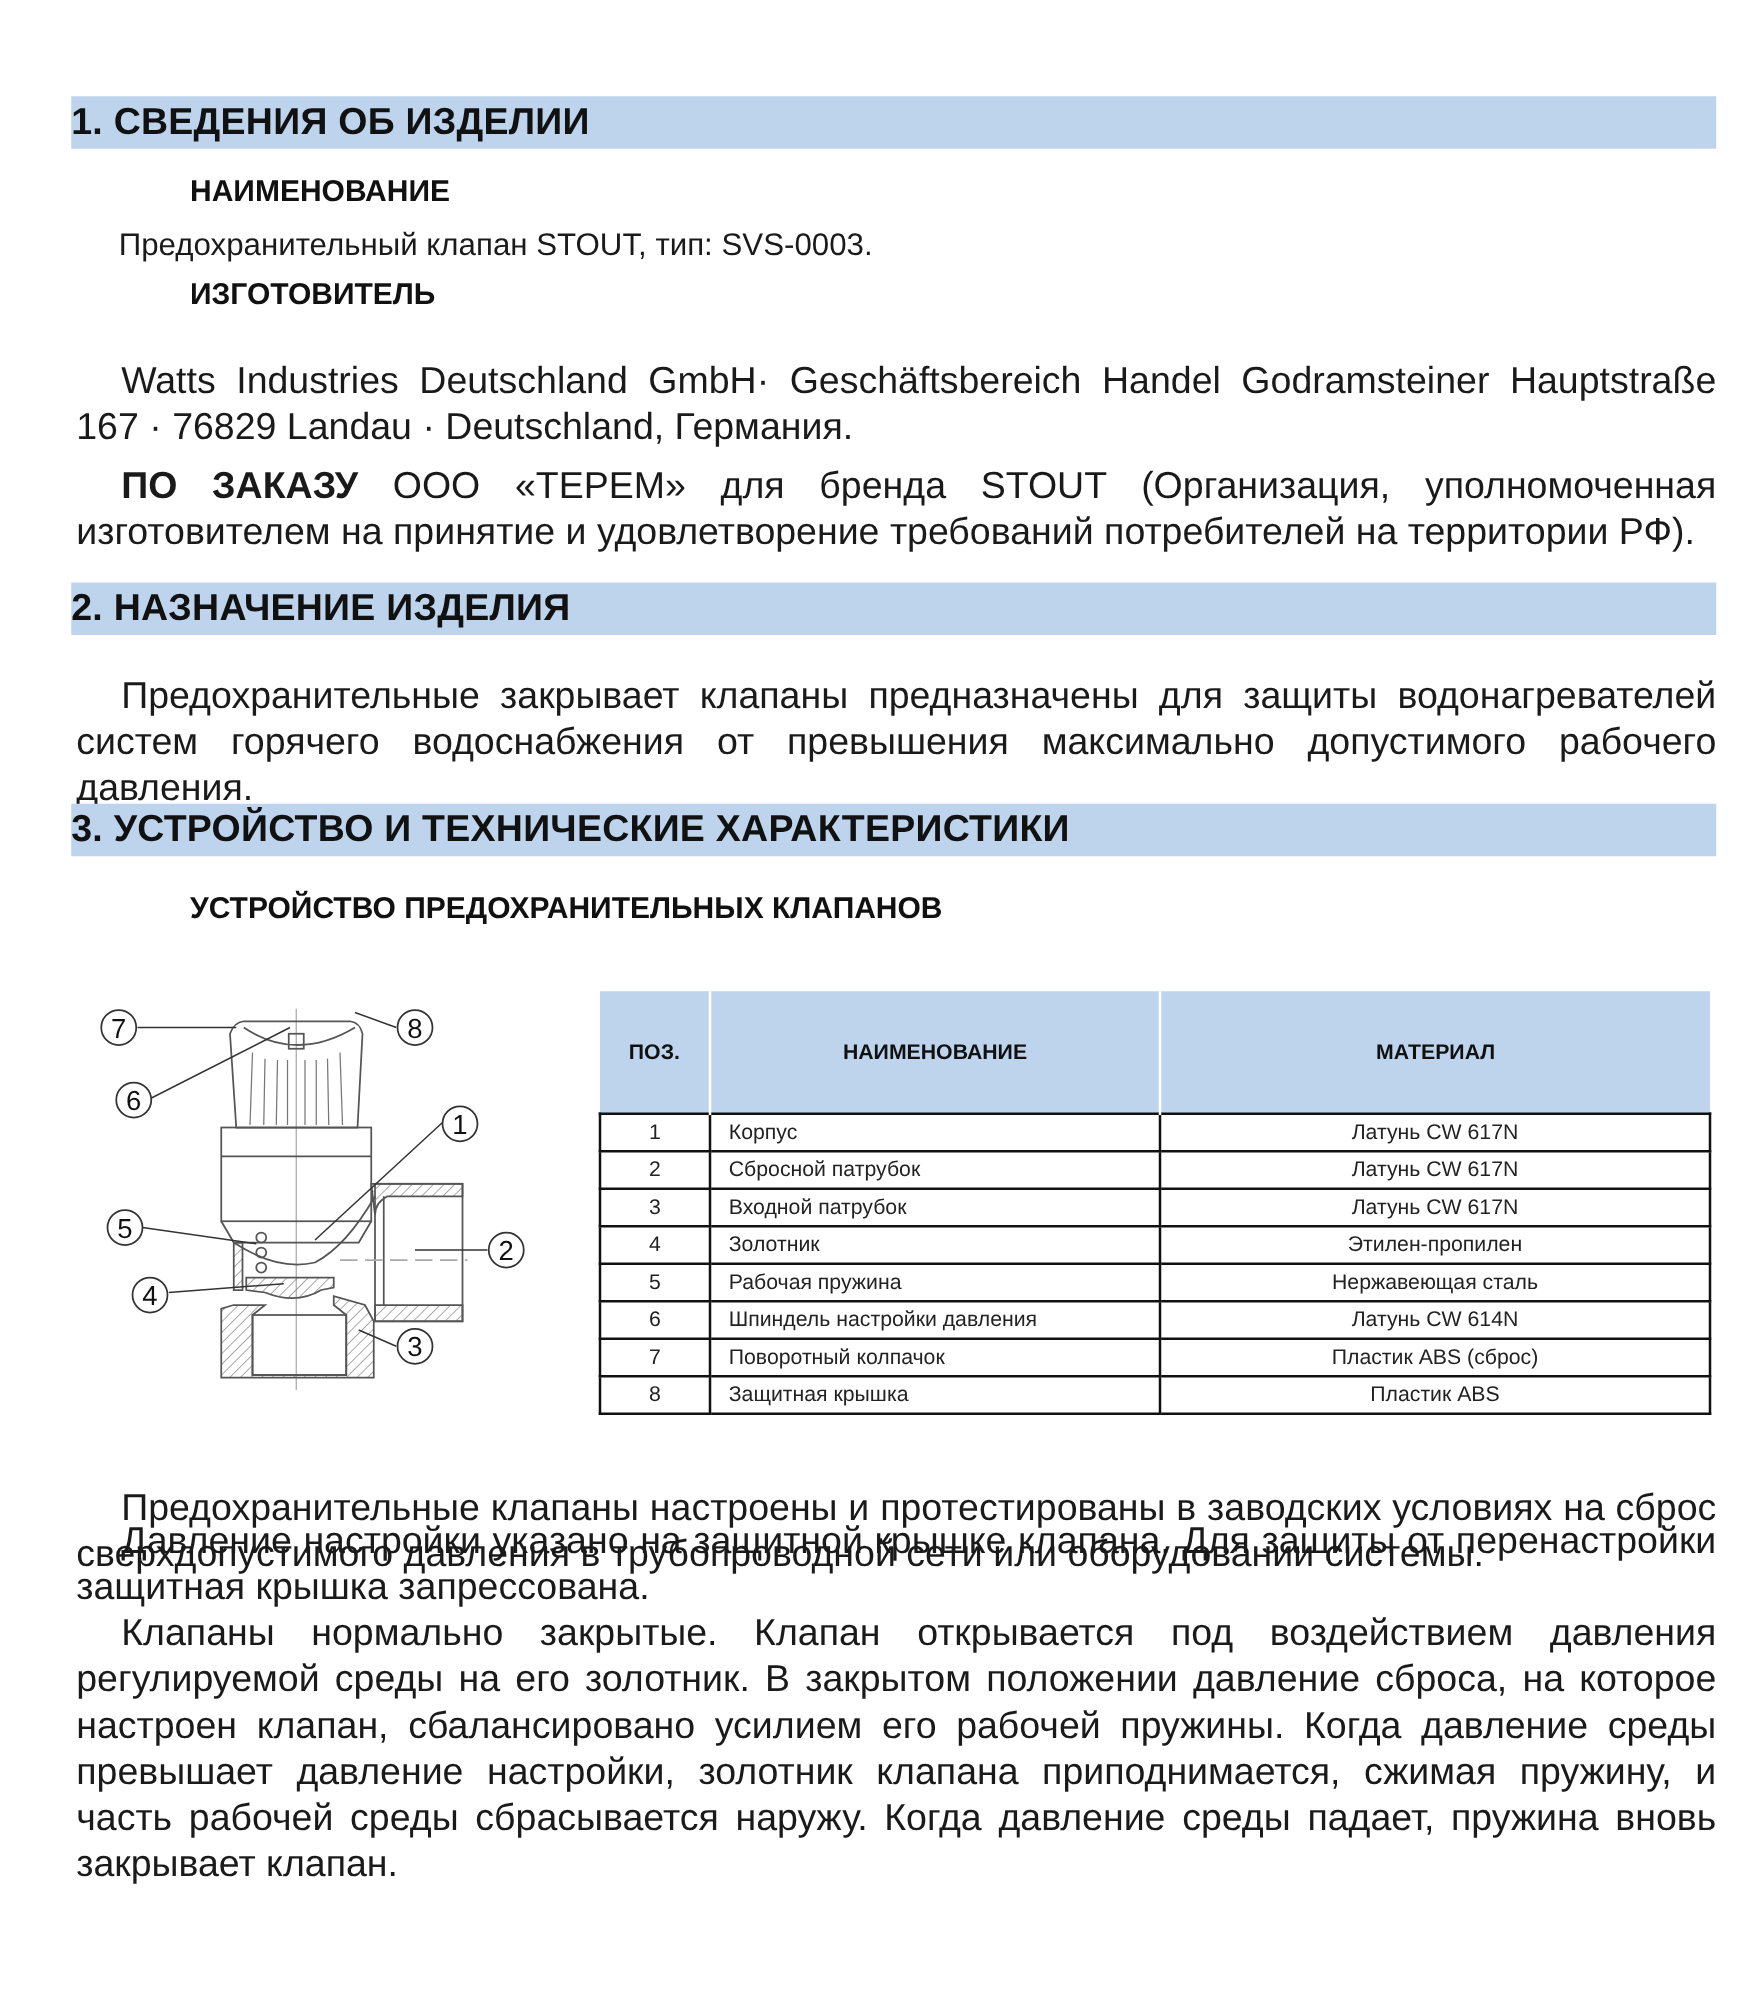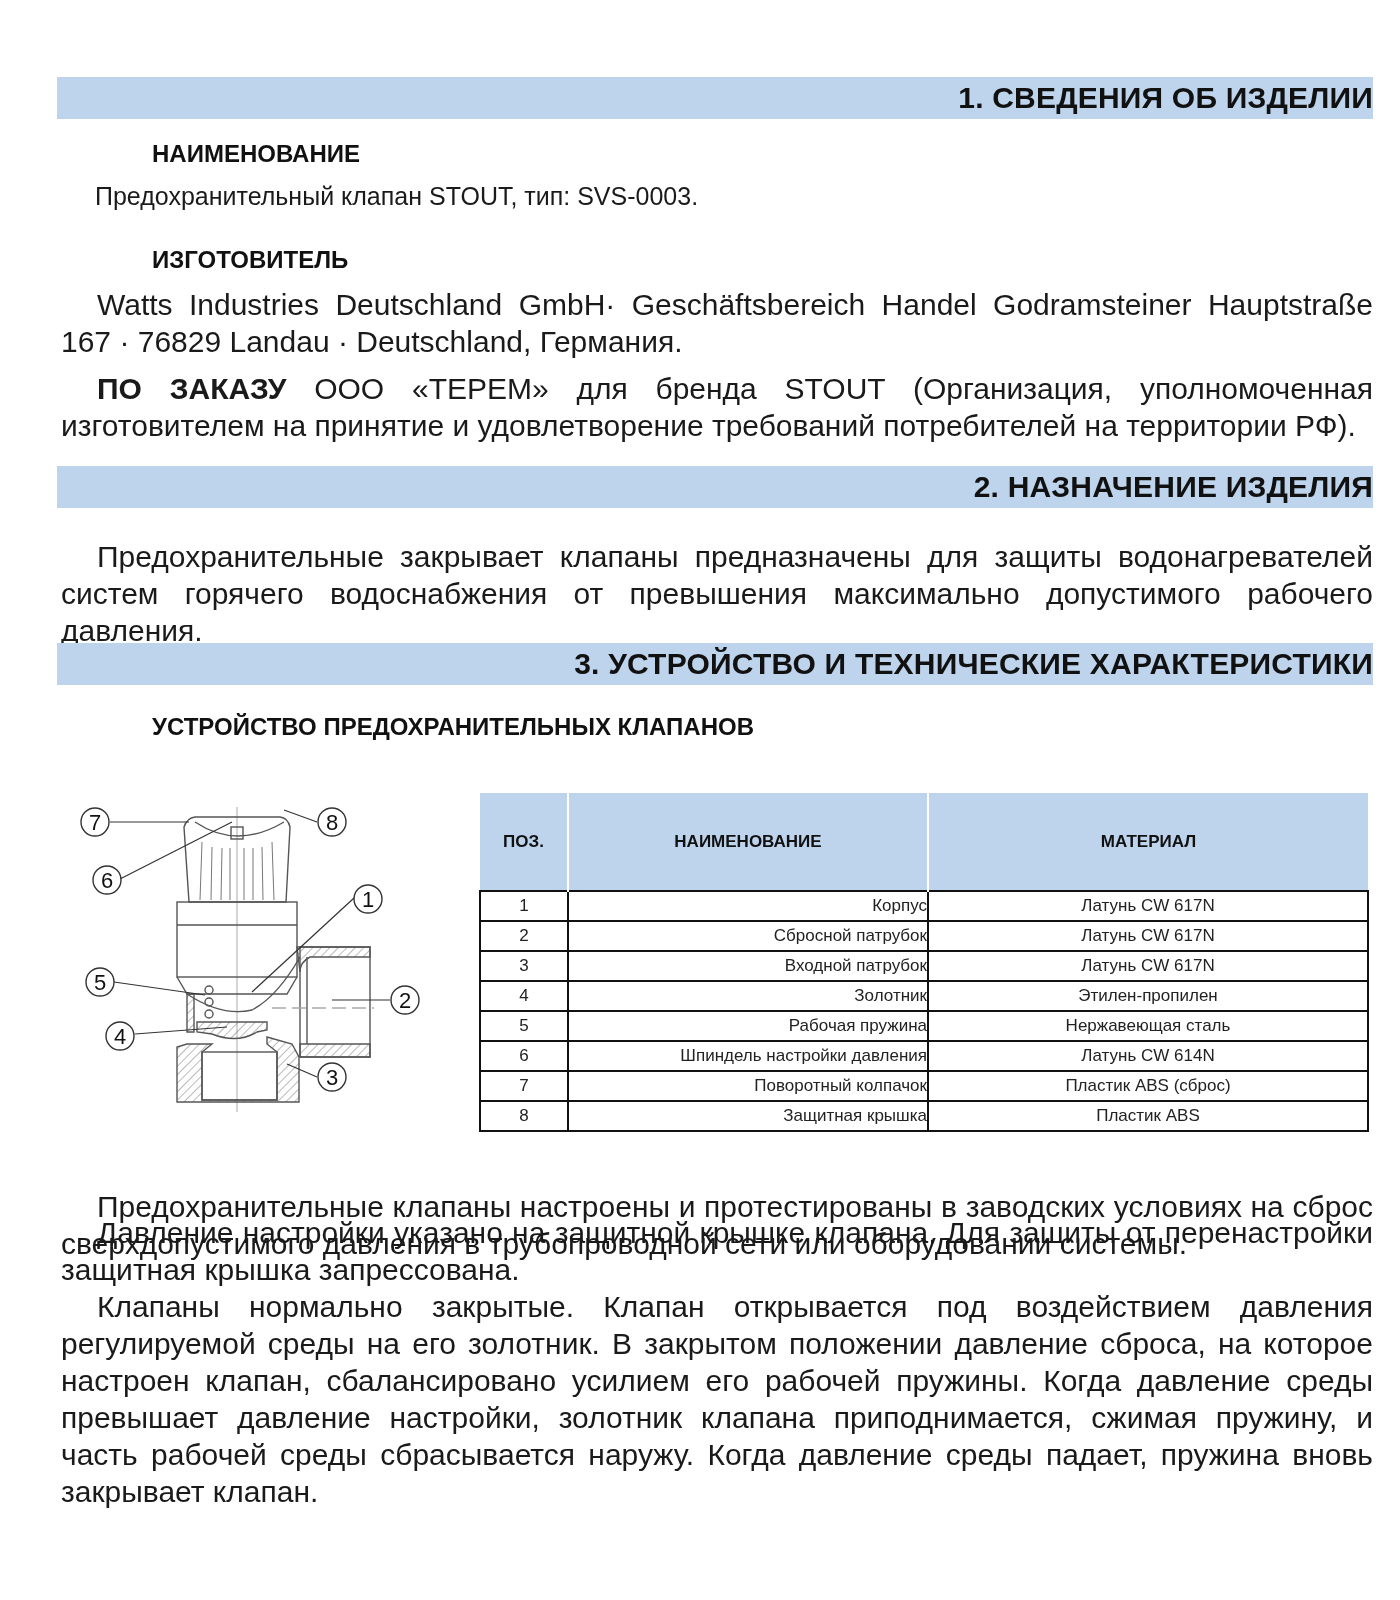"1. СВЕДЕНИЯ ОБ ИЗДЕЛИИ" .section-bar { justify-content: flex-end -> flex-start }
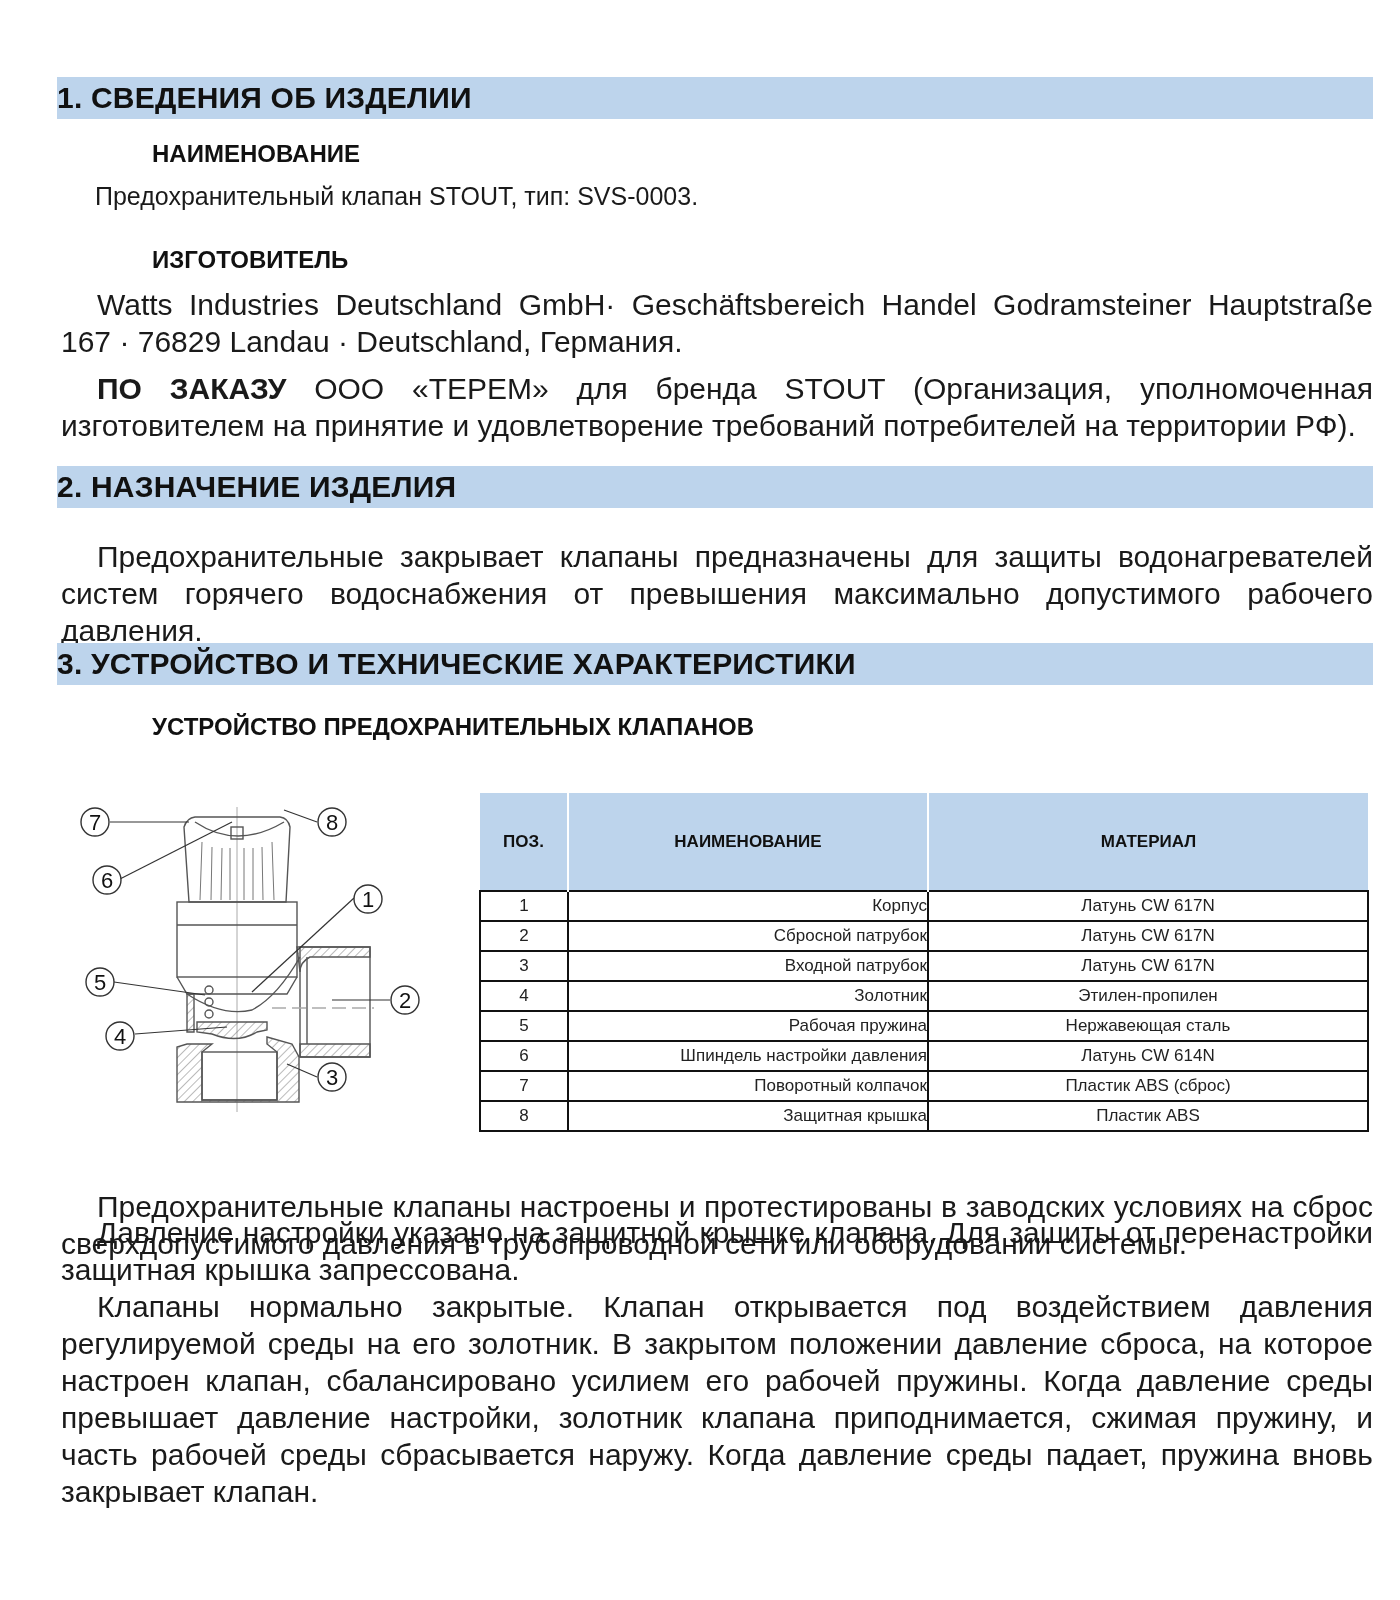"ИЗГОТОВИТЕЛЬ" div.subhead { top: 246px -> 222px }
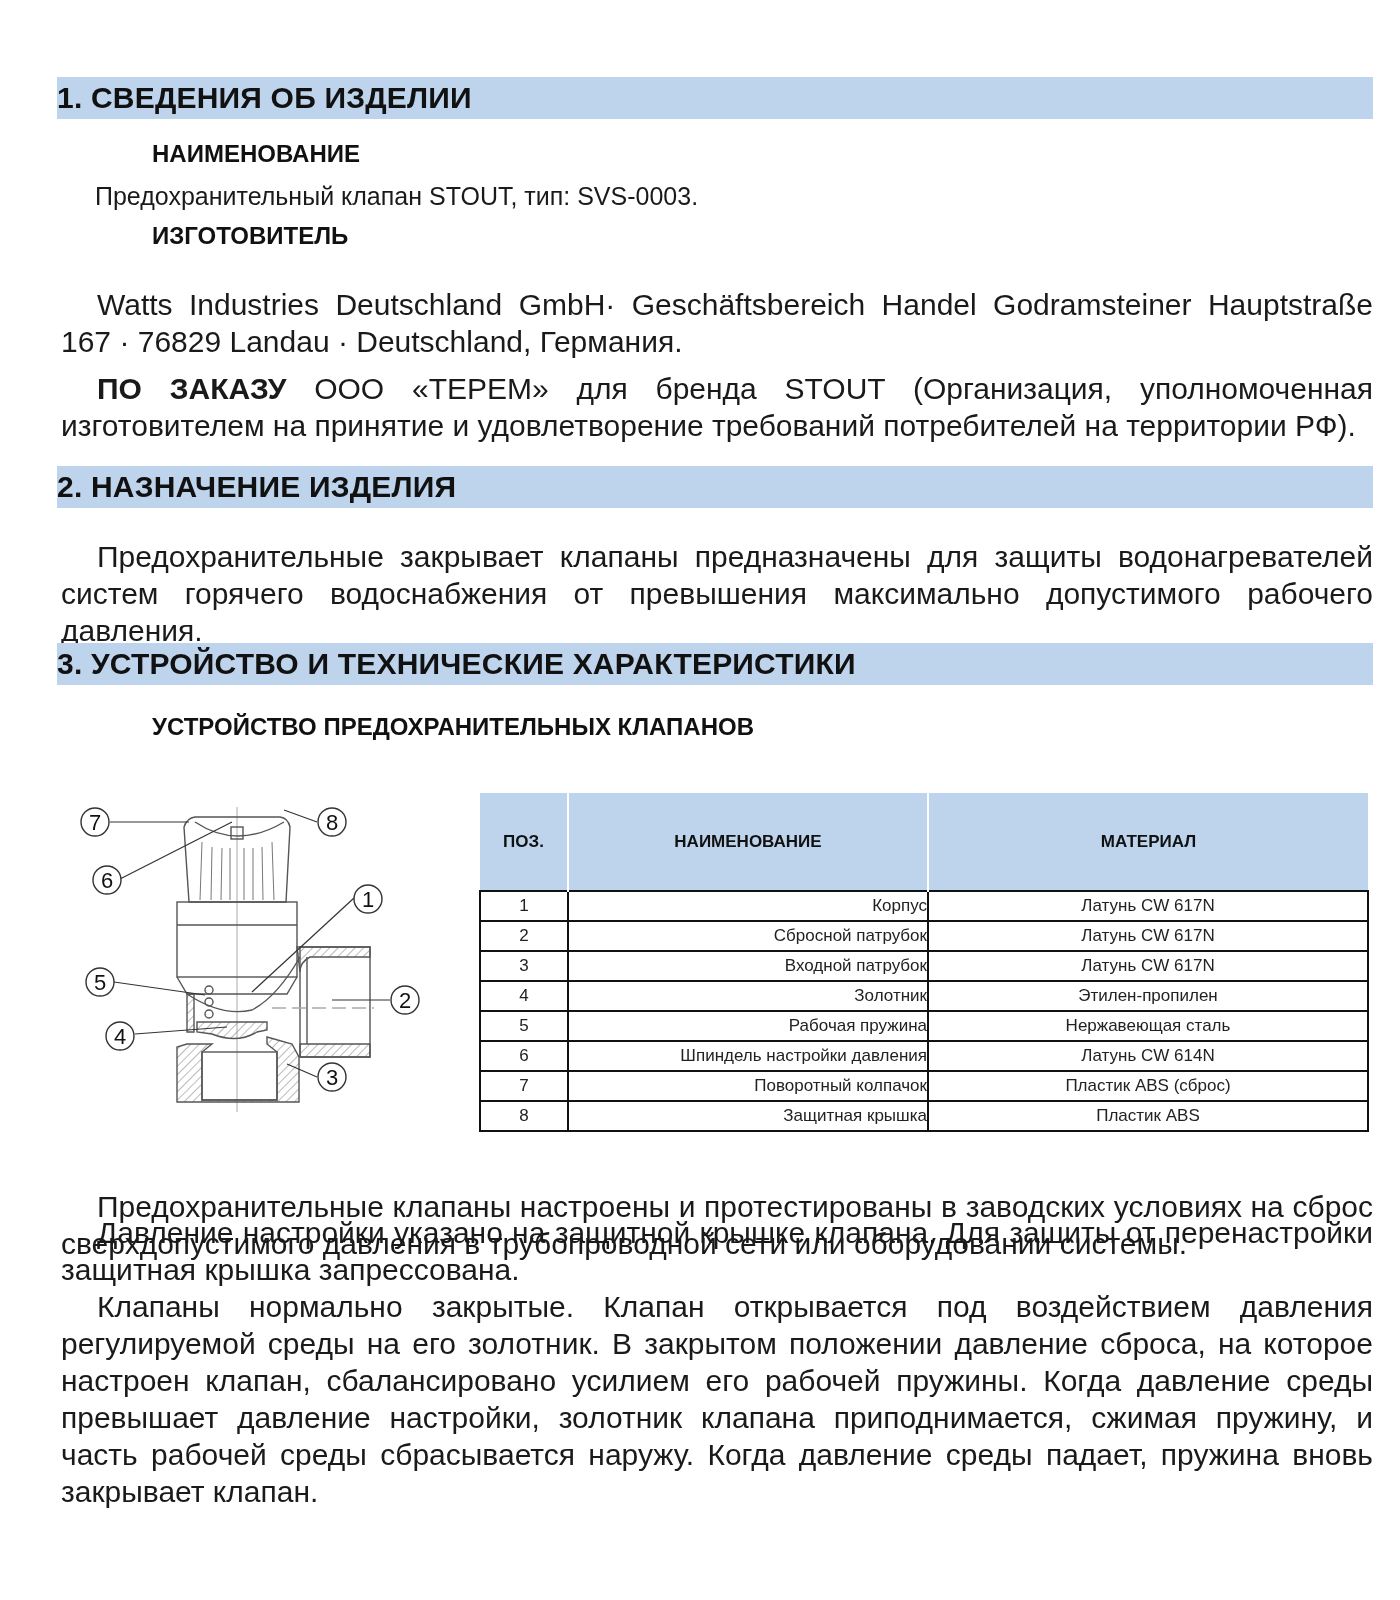"Корпус" .parts-table td.name { text-align: right -> left }
